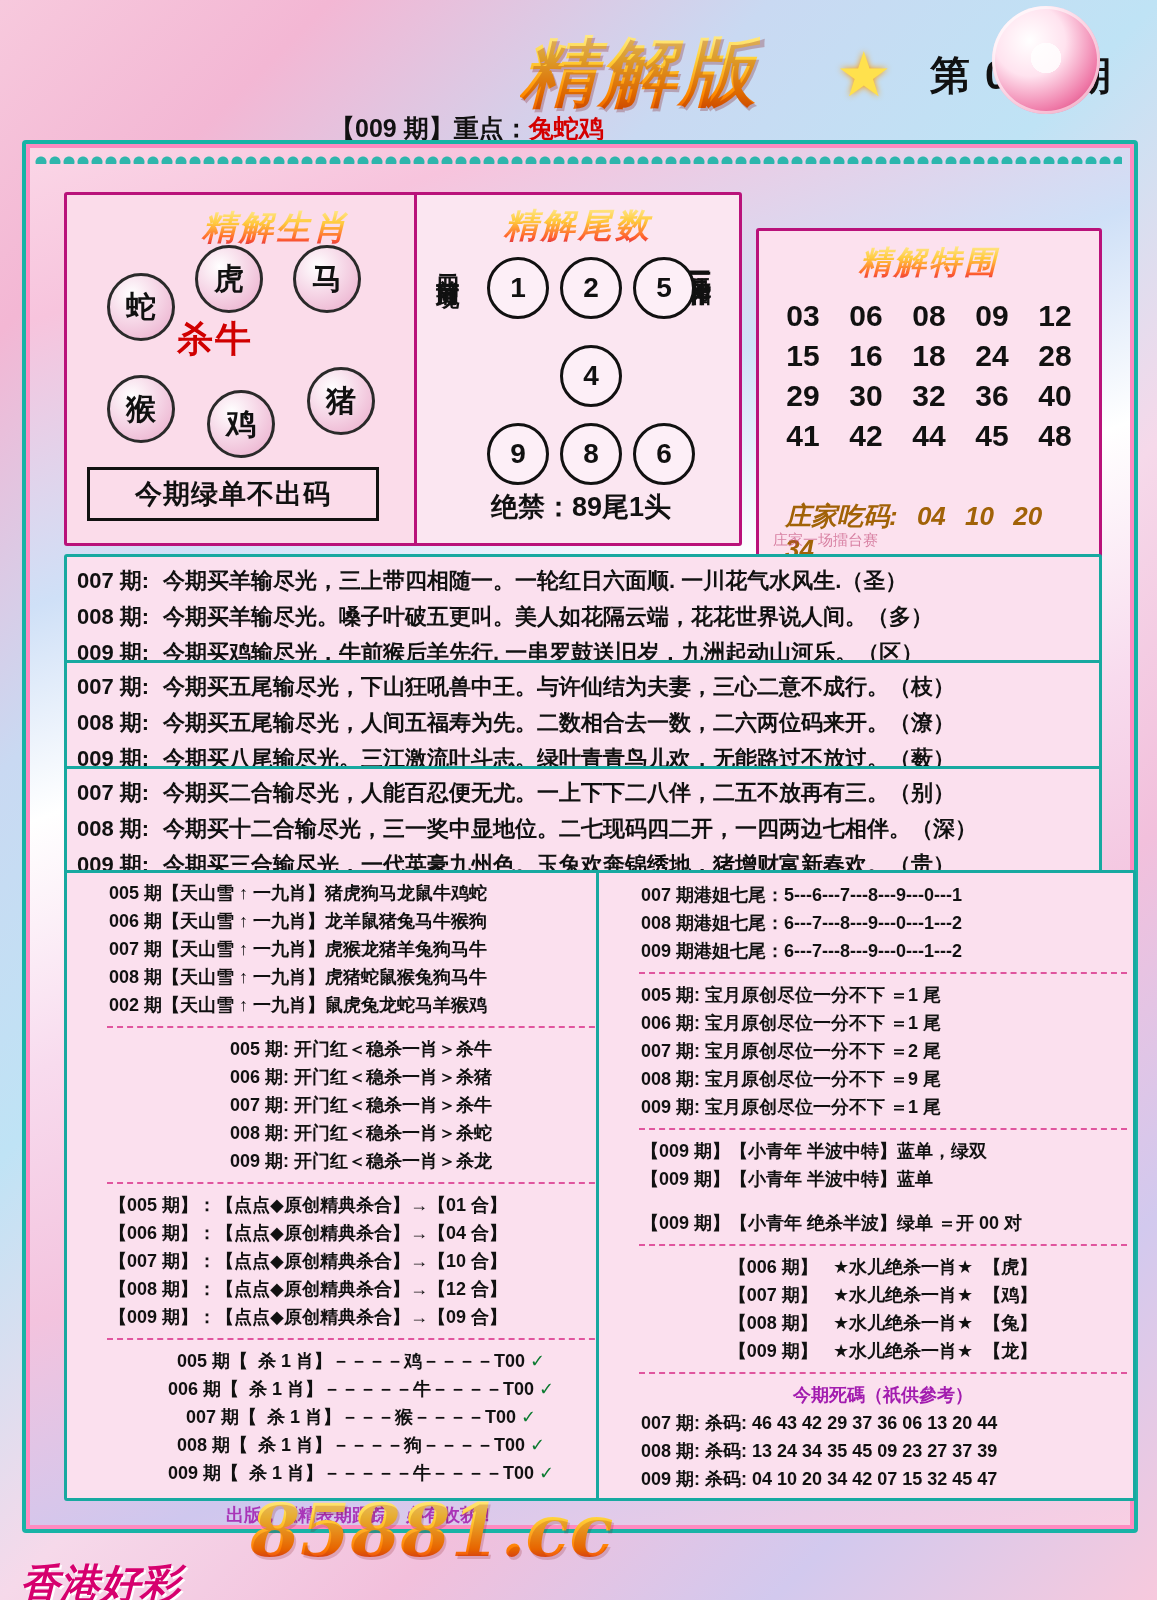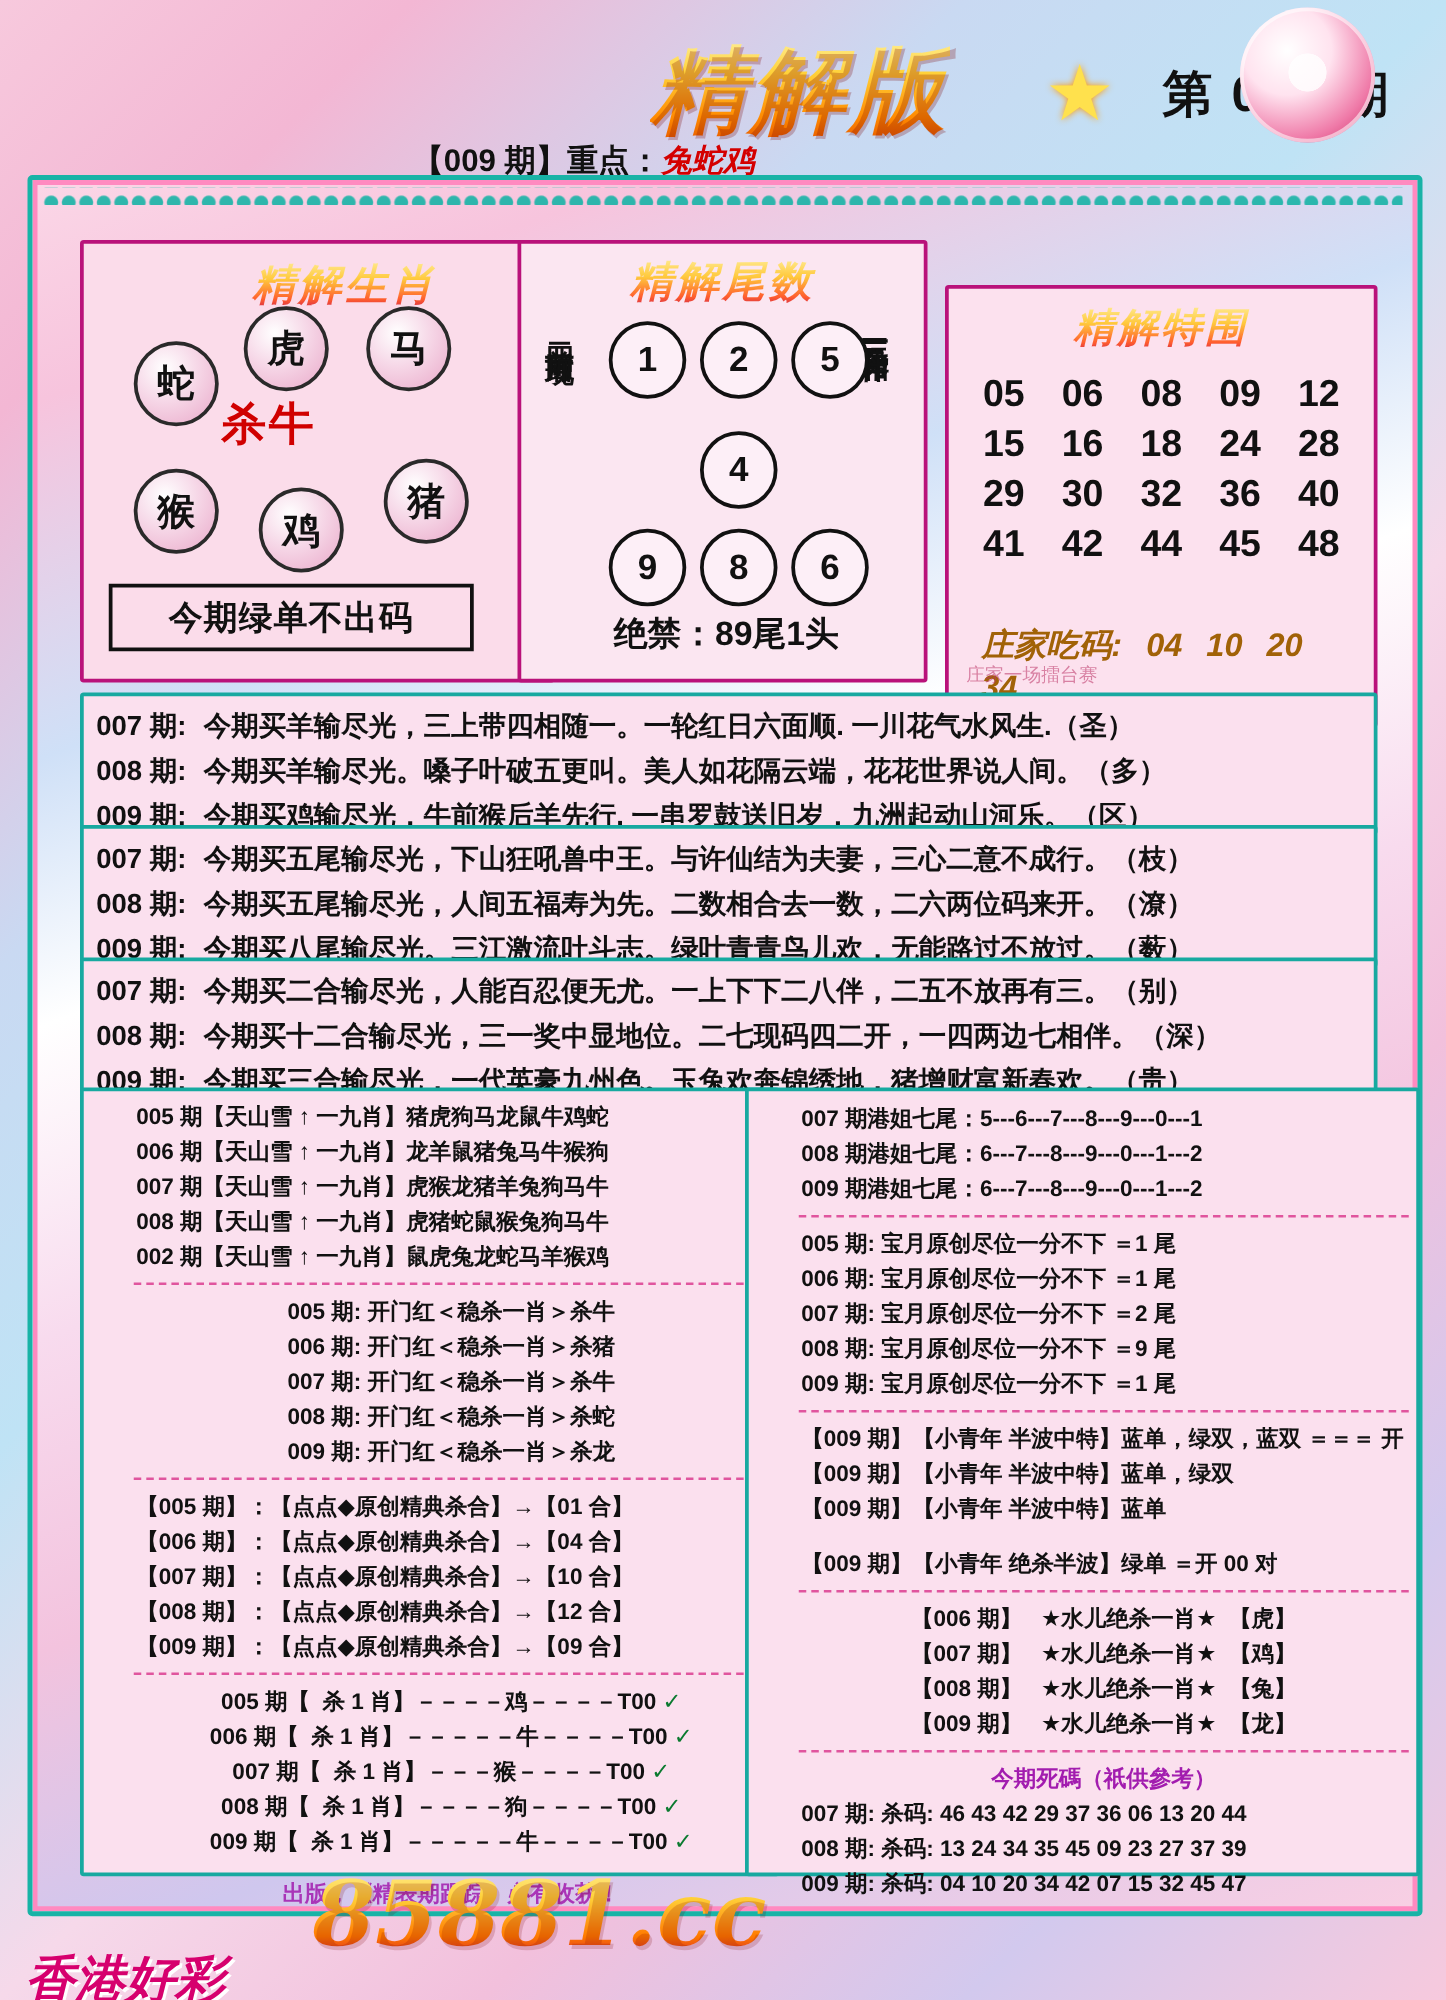"兔蛇鸡" .hdr-sub .red { font-style: italic -> none }
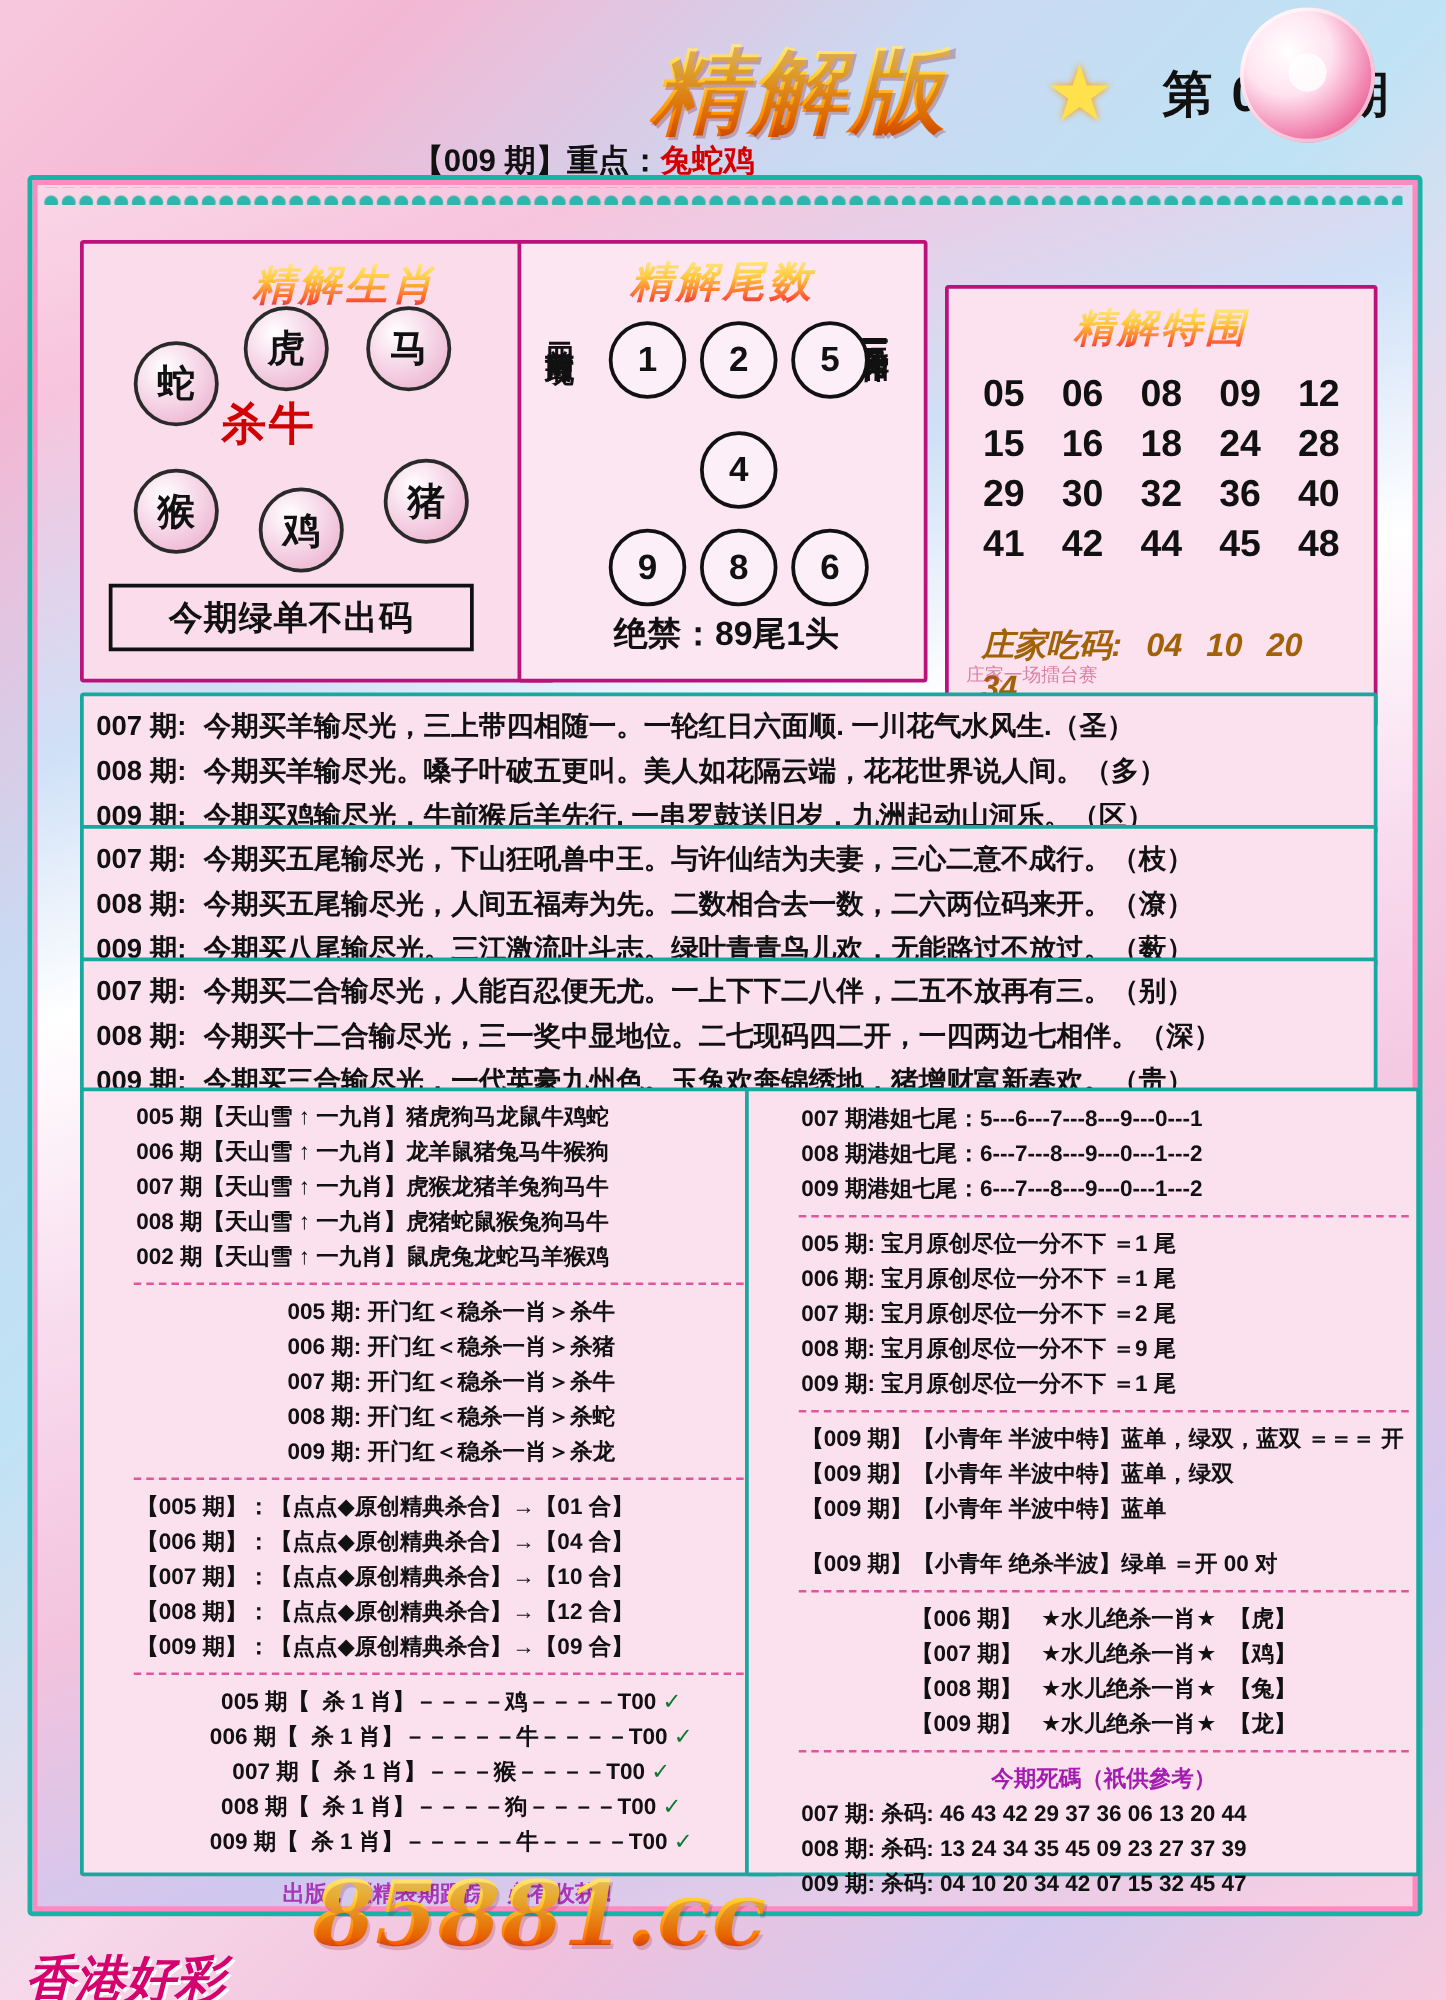"05" span { text: 05 -> 03 }
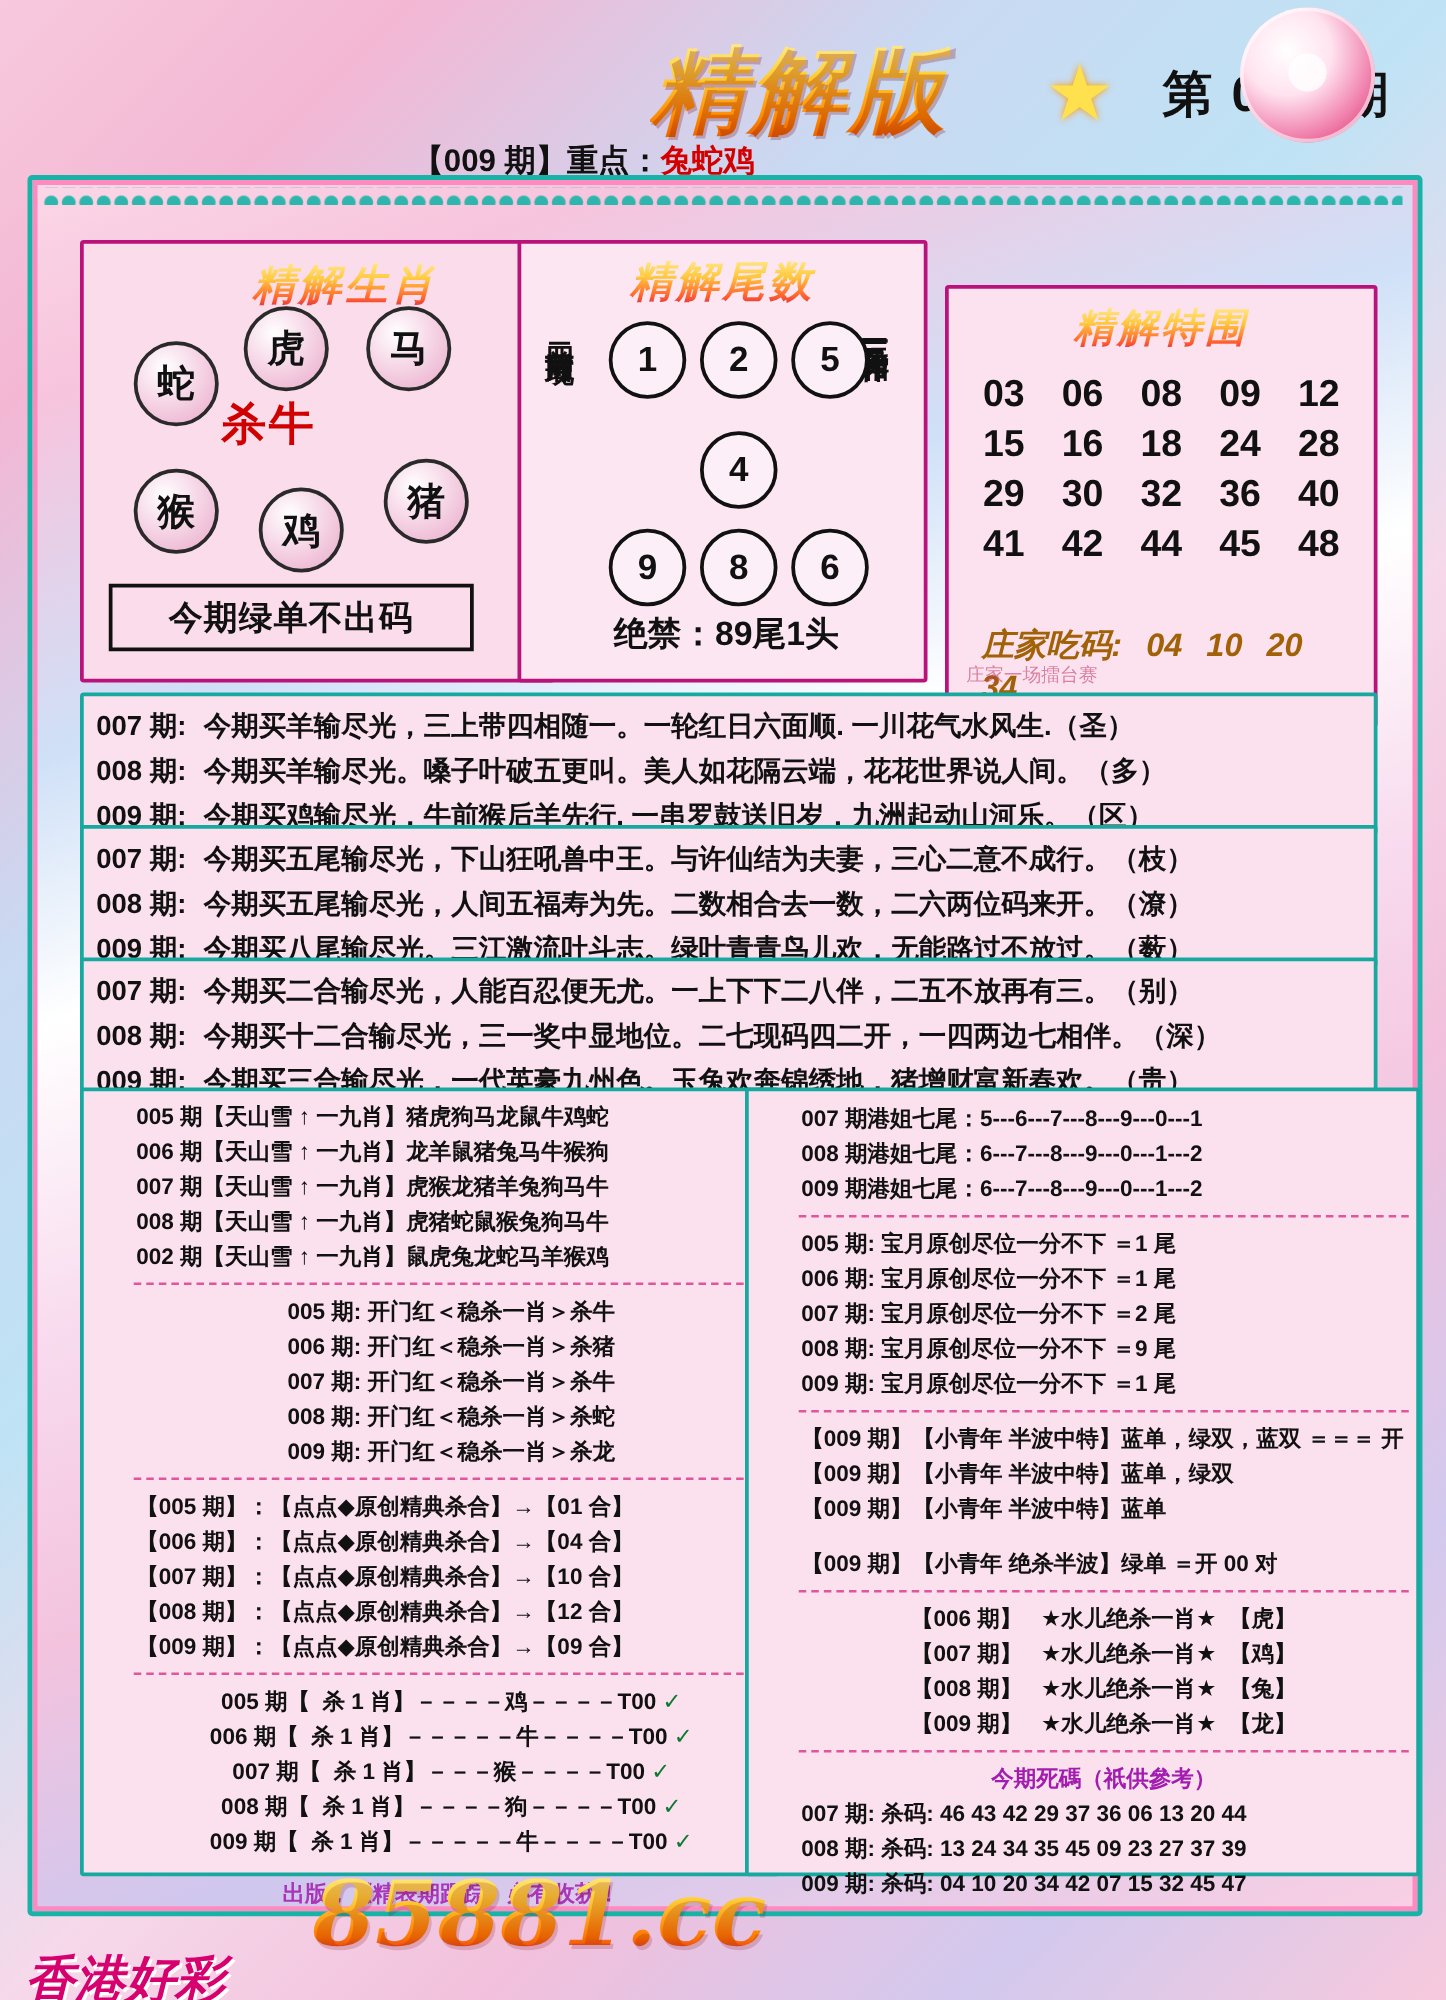"【009 期】【小青年 半波中特】蓝单，绿双，蓝双 ＝＝＝ 开" div.rowline { html: <div><span>【009 期】</span><span>【小青年 半波中特】</span><span>蓝单，绿双，蓝双 ＝＝＝ 开</span></div> -> none }
